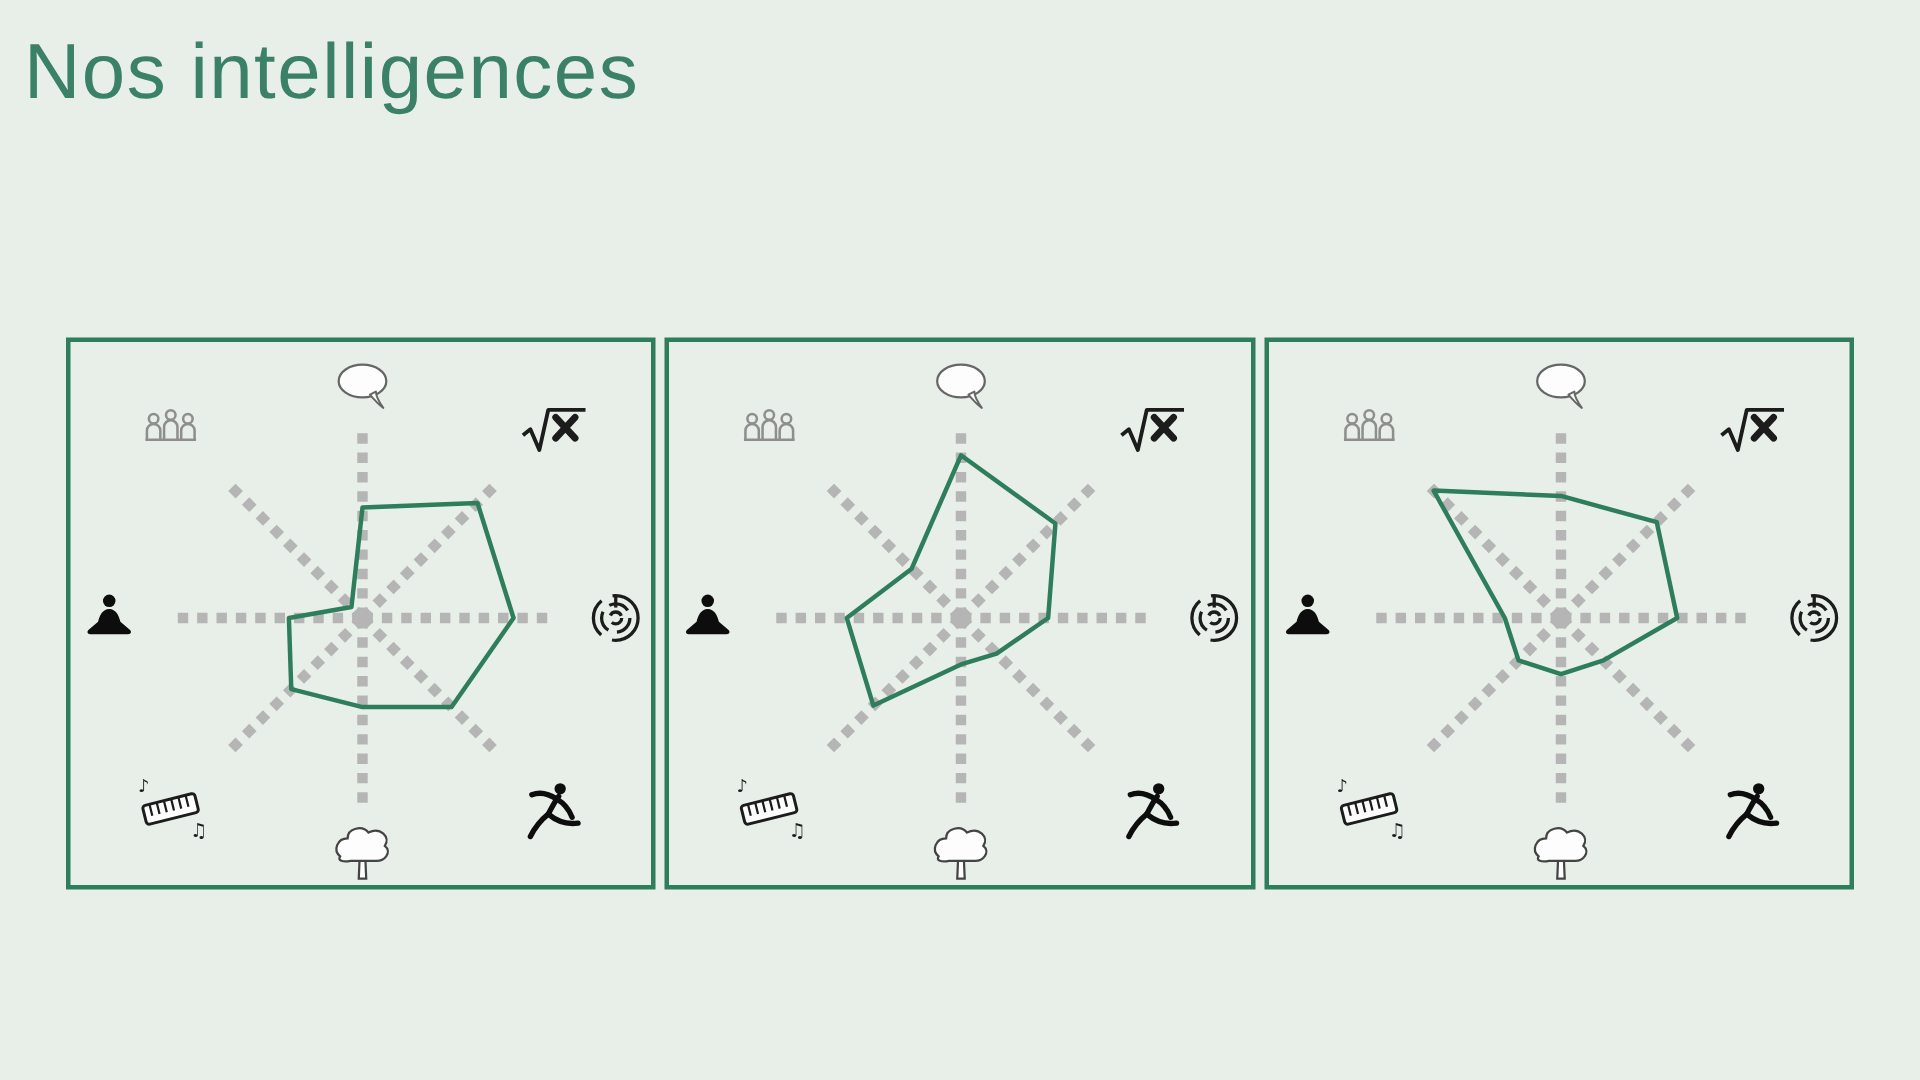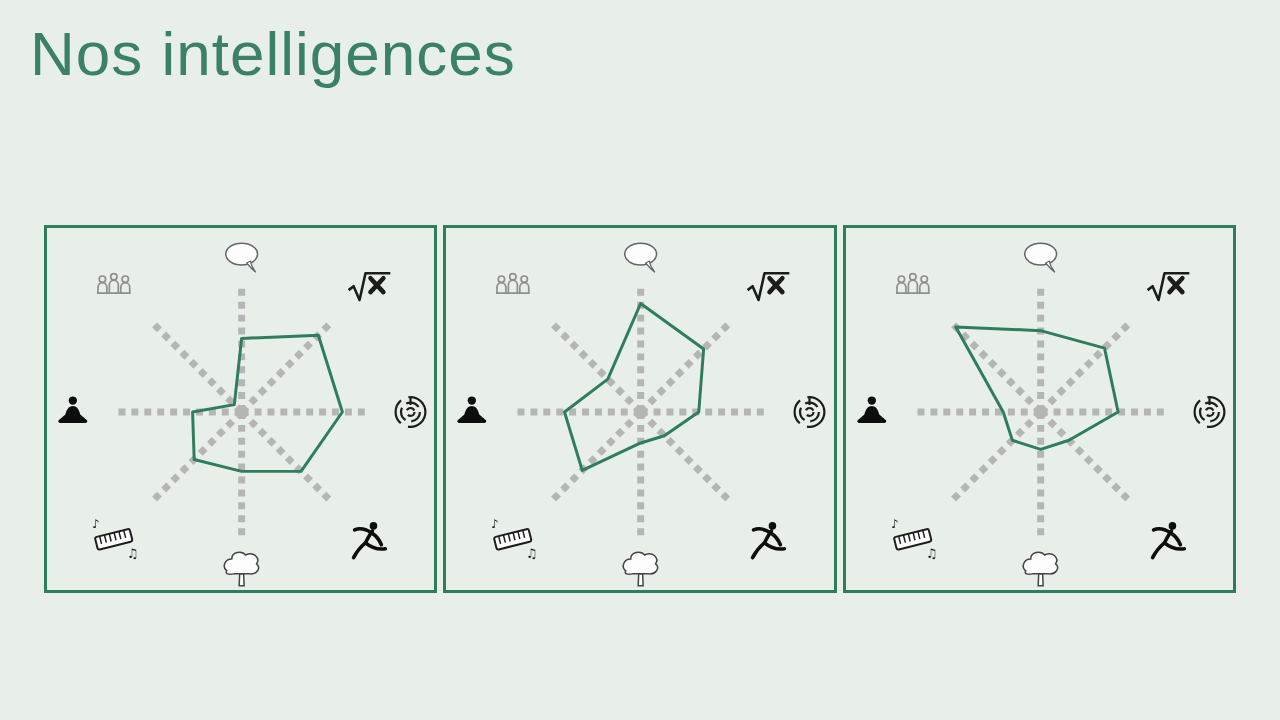"Nos intelligences" .title { font-size: 62px -> 52px; left: 30px -> 16px }
